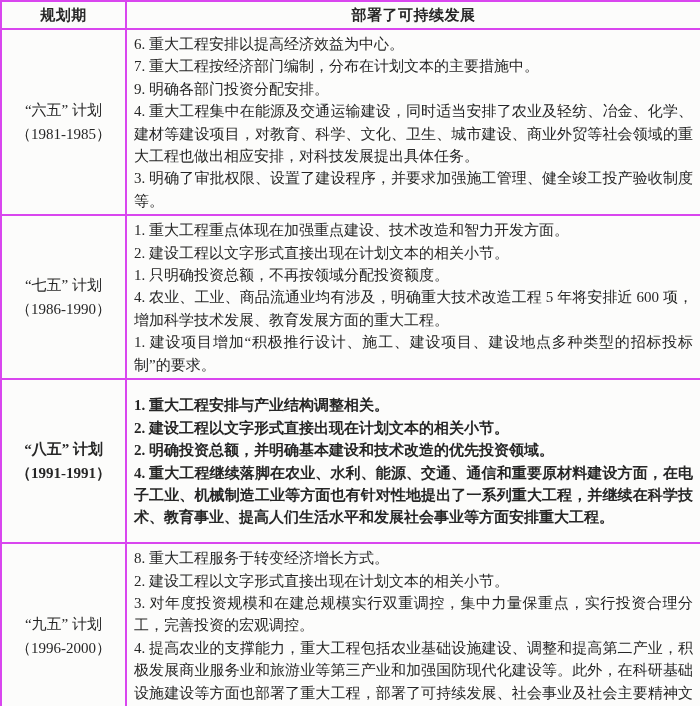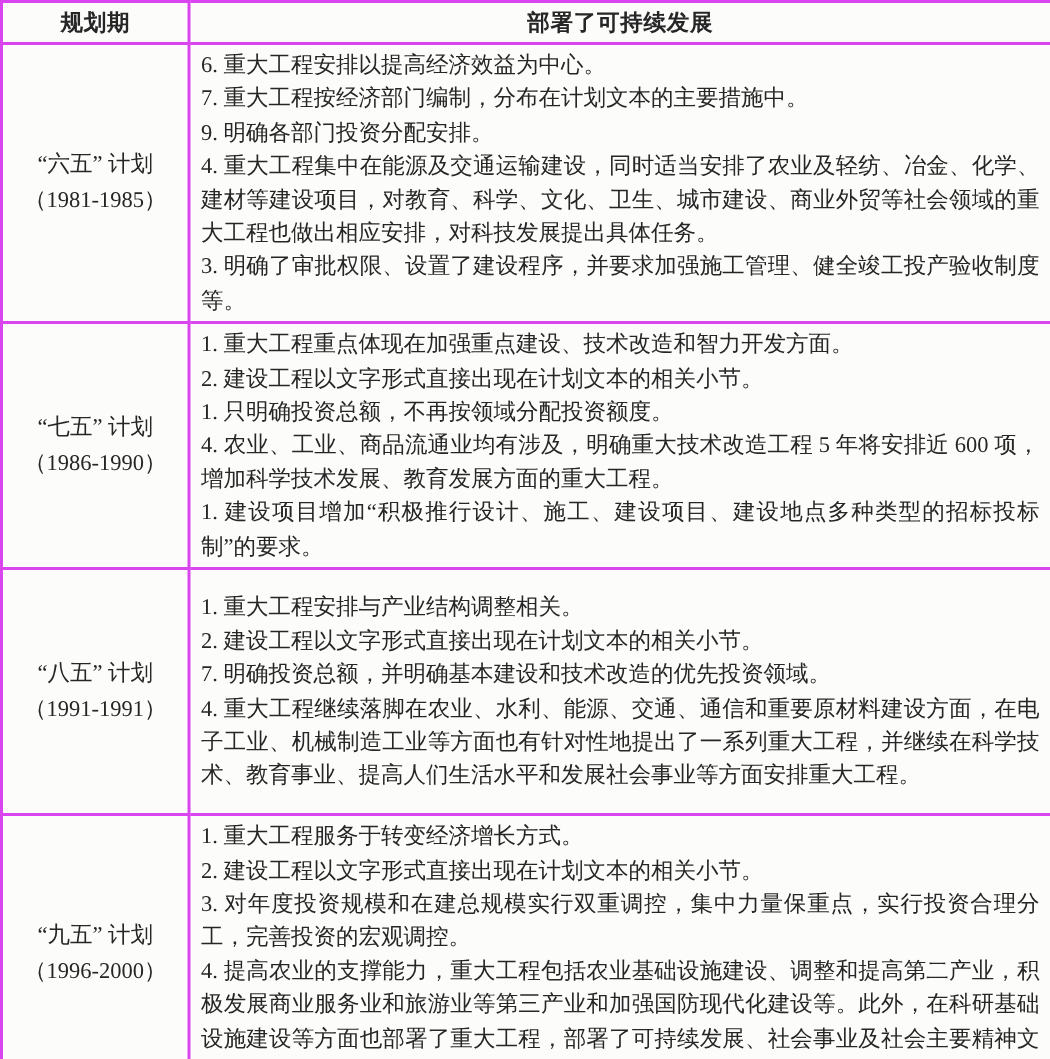"1. 重大工程安排与产业结构调整相关。" tbody tr:nth-child(3) td { font-weight: none -> bold }
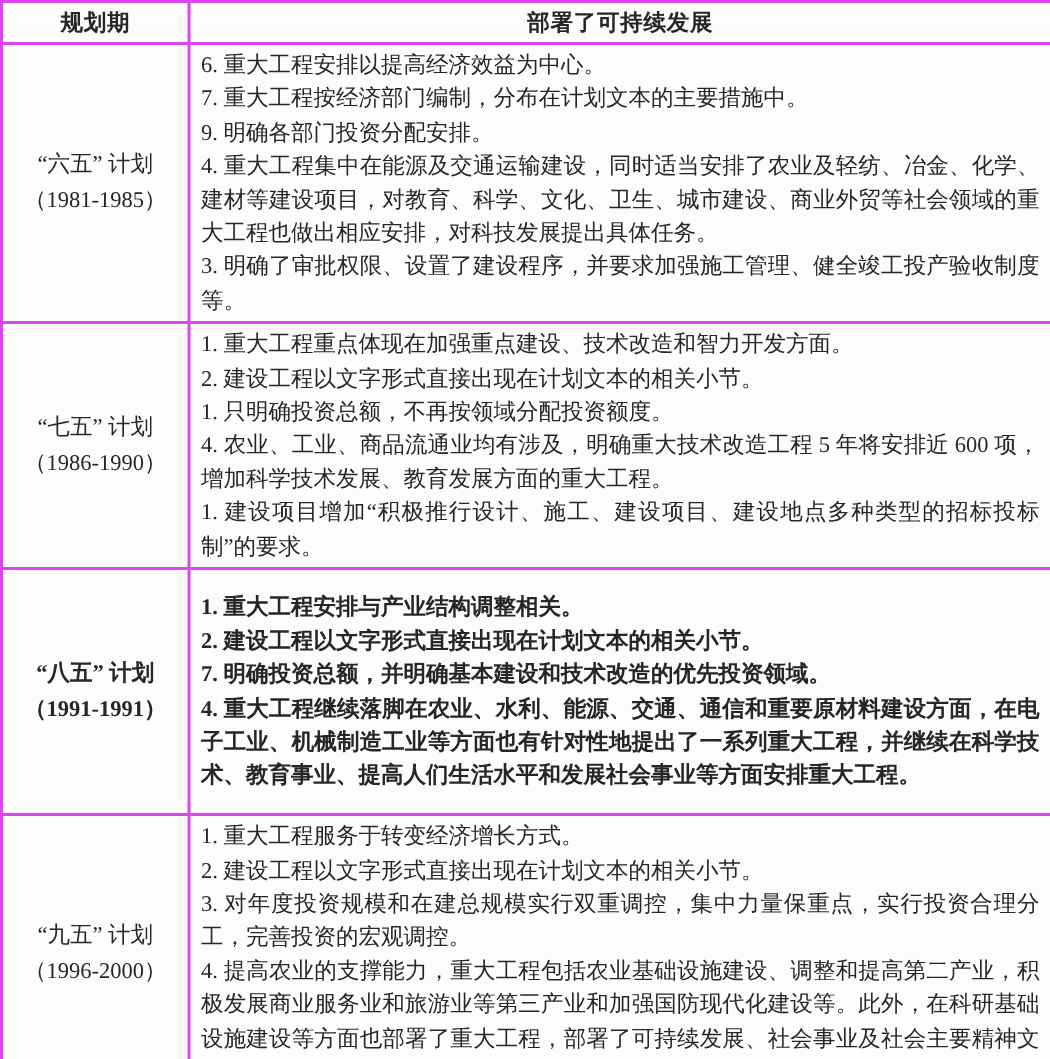"7. 明确投资总额，并明确基本建设和技术改造的优先投资领域。" div.feature-item { text: 7 -> 2 }
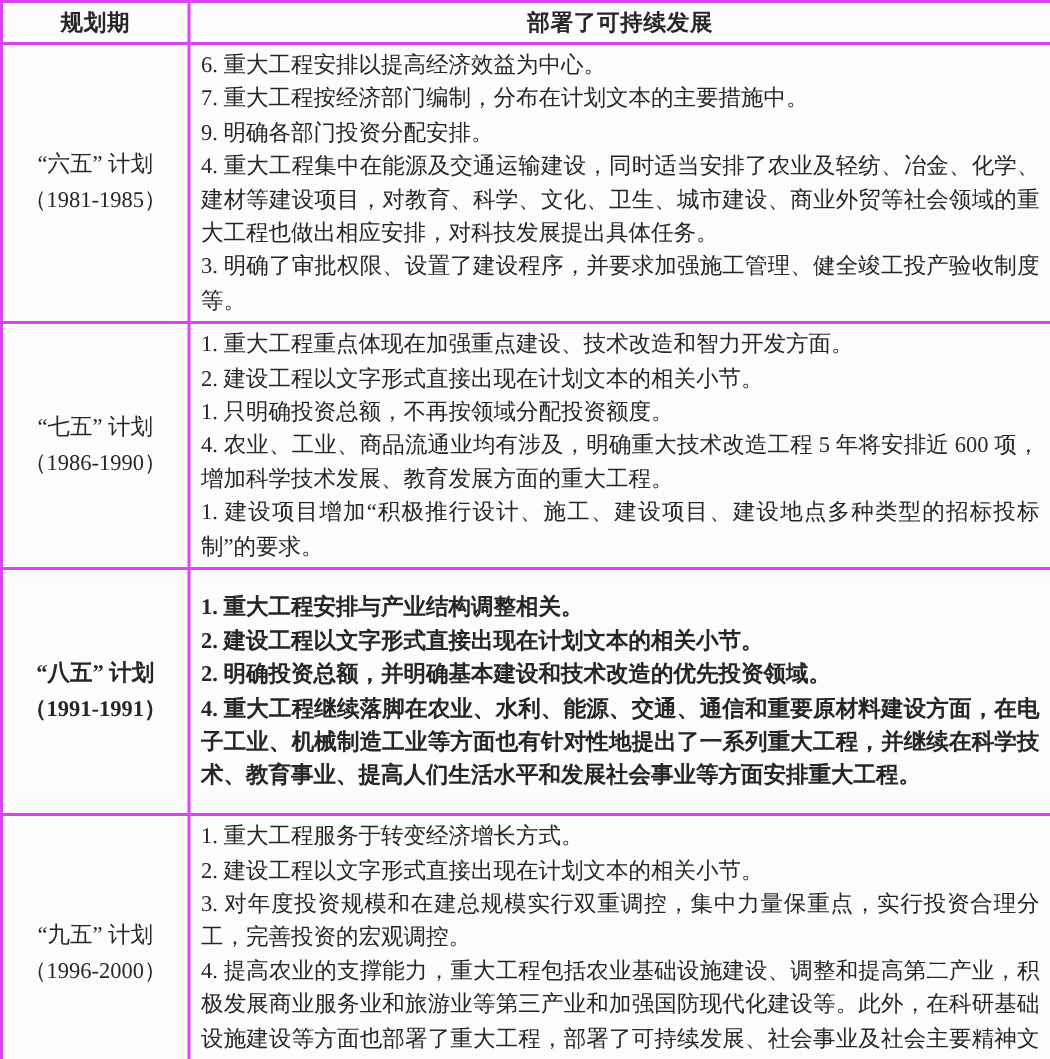"1. 重大工程服务于转变经济增长方式。" div.feature-item { text: 1 -> 8 }
